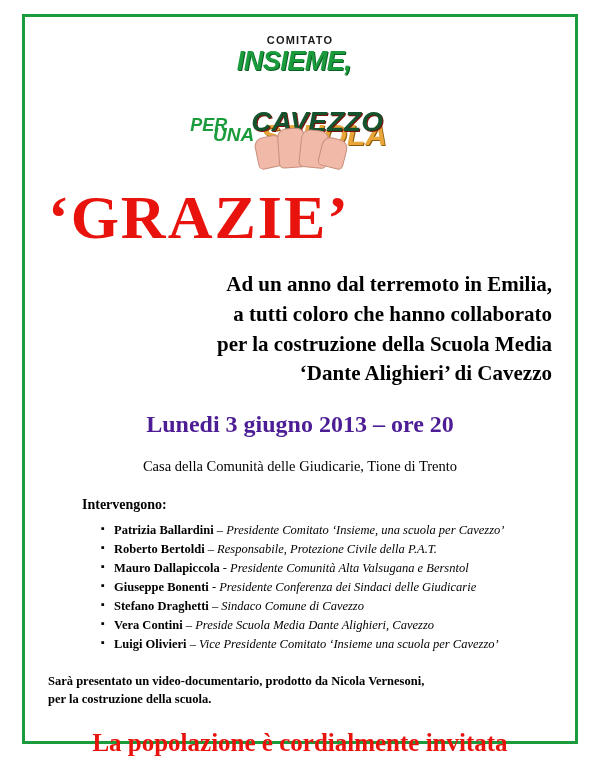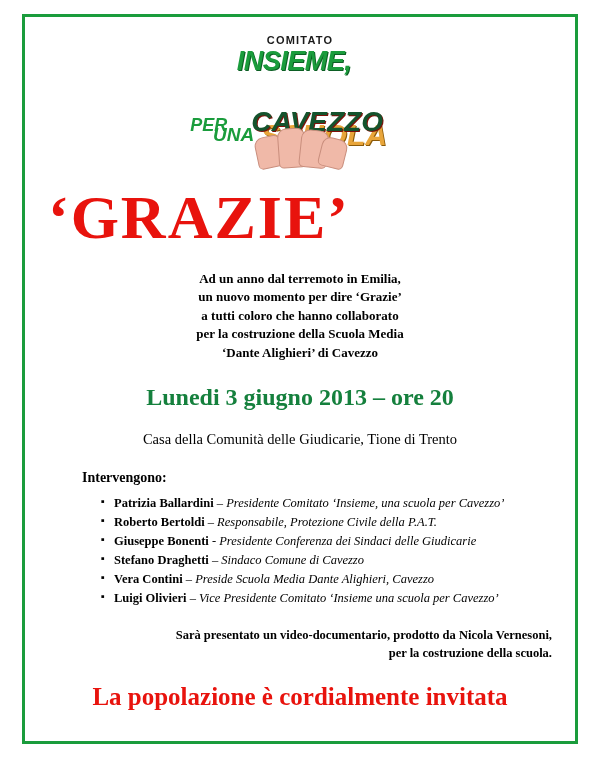"Ad un anno dal terremoto" .intro { font-size: 13px -> 21px; text-align: center -> right }
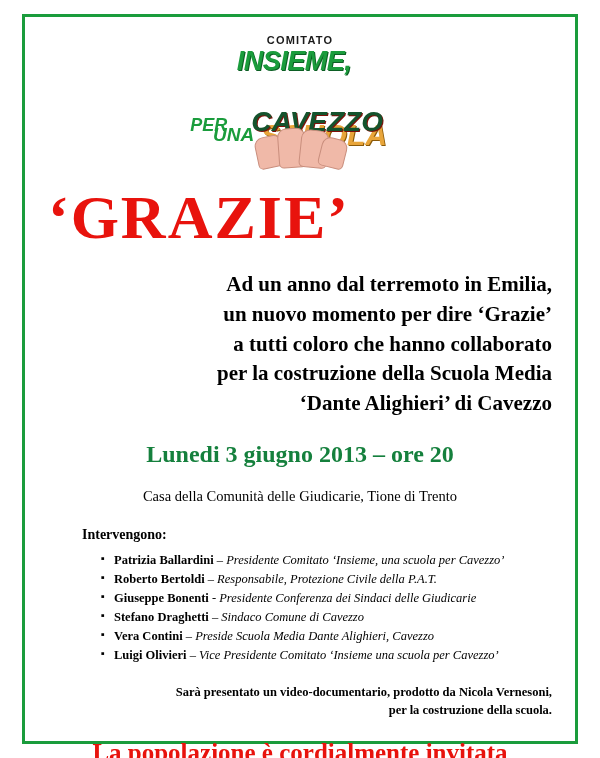"un nuovo momento per dire" div { html: <div>un nuovo momento per dire ‘Grazie’</div> -> none }
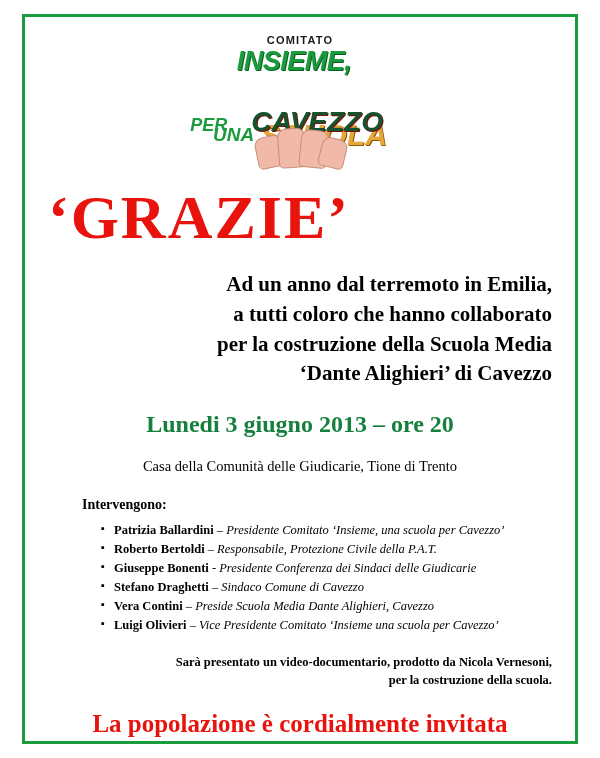"Lunedi 3 giugno 2013 –" .date-line { color: #15803d -> #4c1d95 }
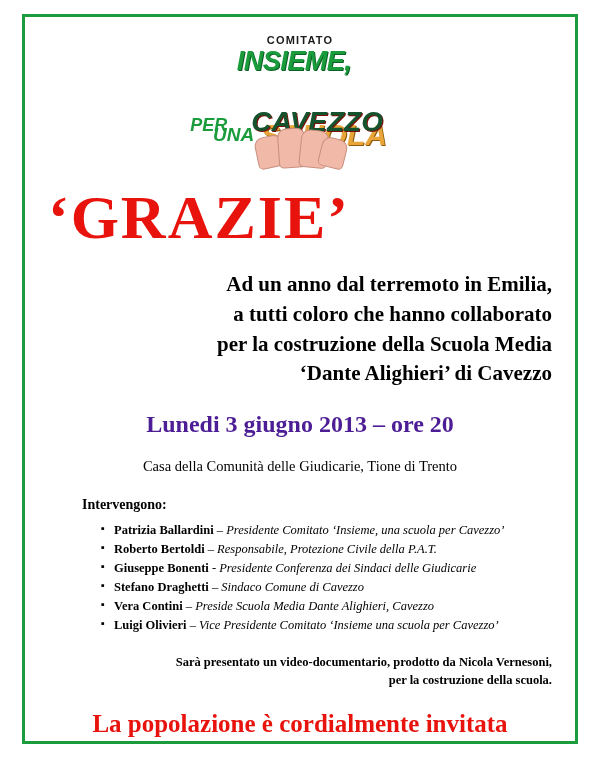"Mauro Dallapiccola - Presidente Comunità" li { html: none -> <li> <span>Mauro Dallapiccola</span> <span>- Presidente Comunità Alta Valsugana e Bersntol</span> </li> }
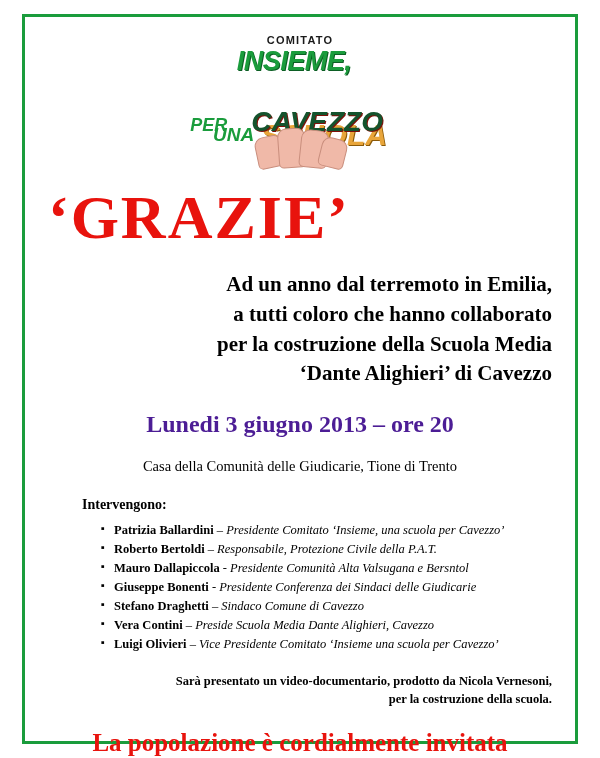"Sarà presentato un video-documentario," .note { text-align: right -> left }
